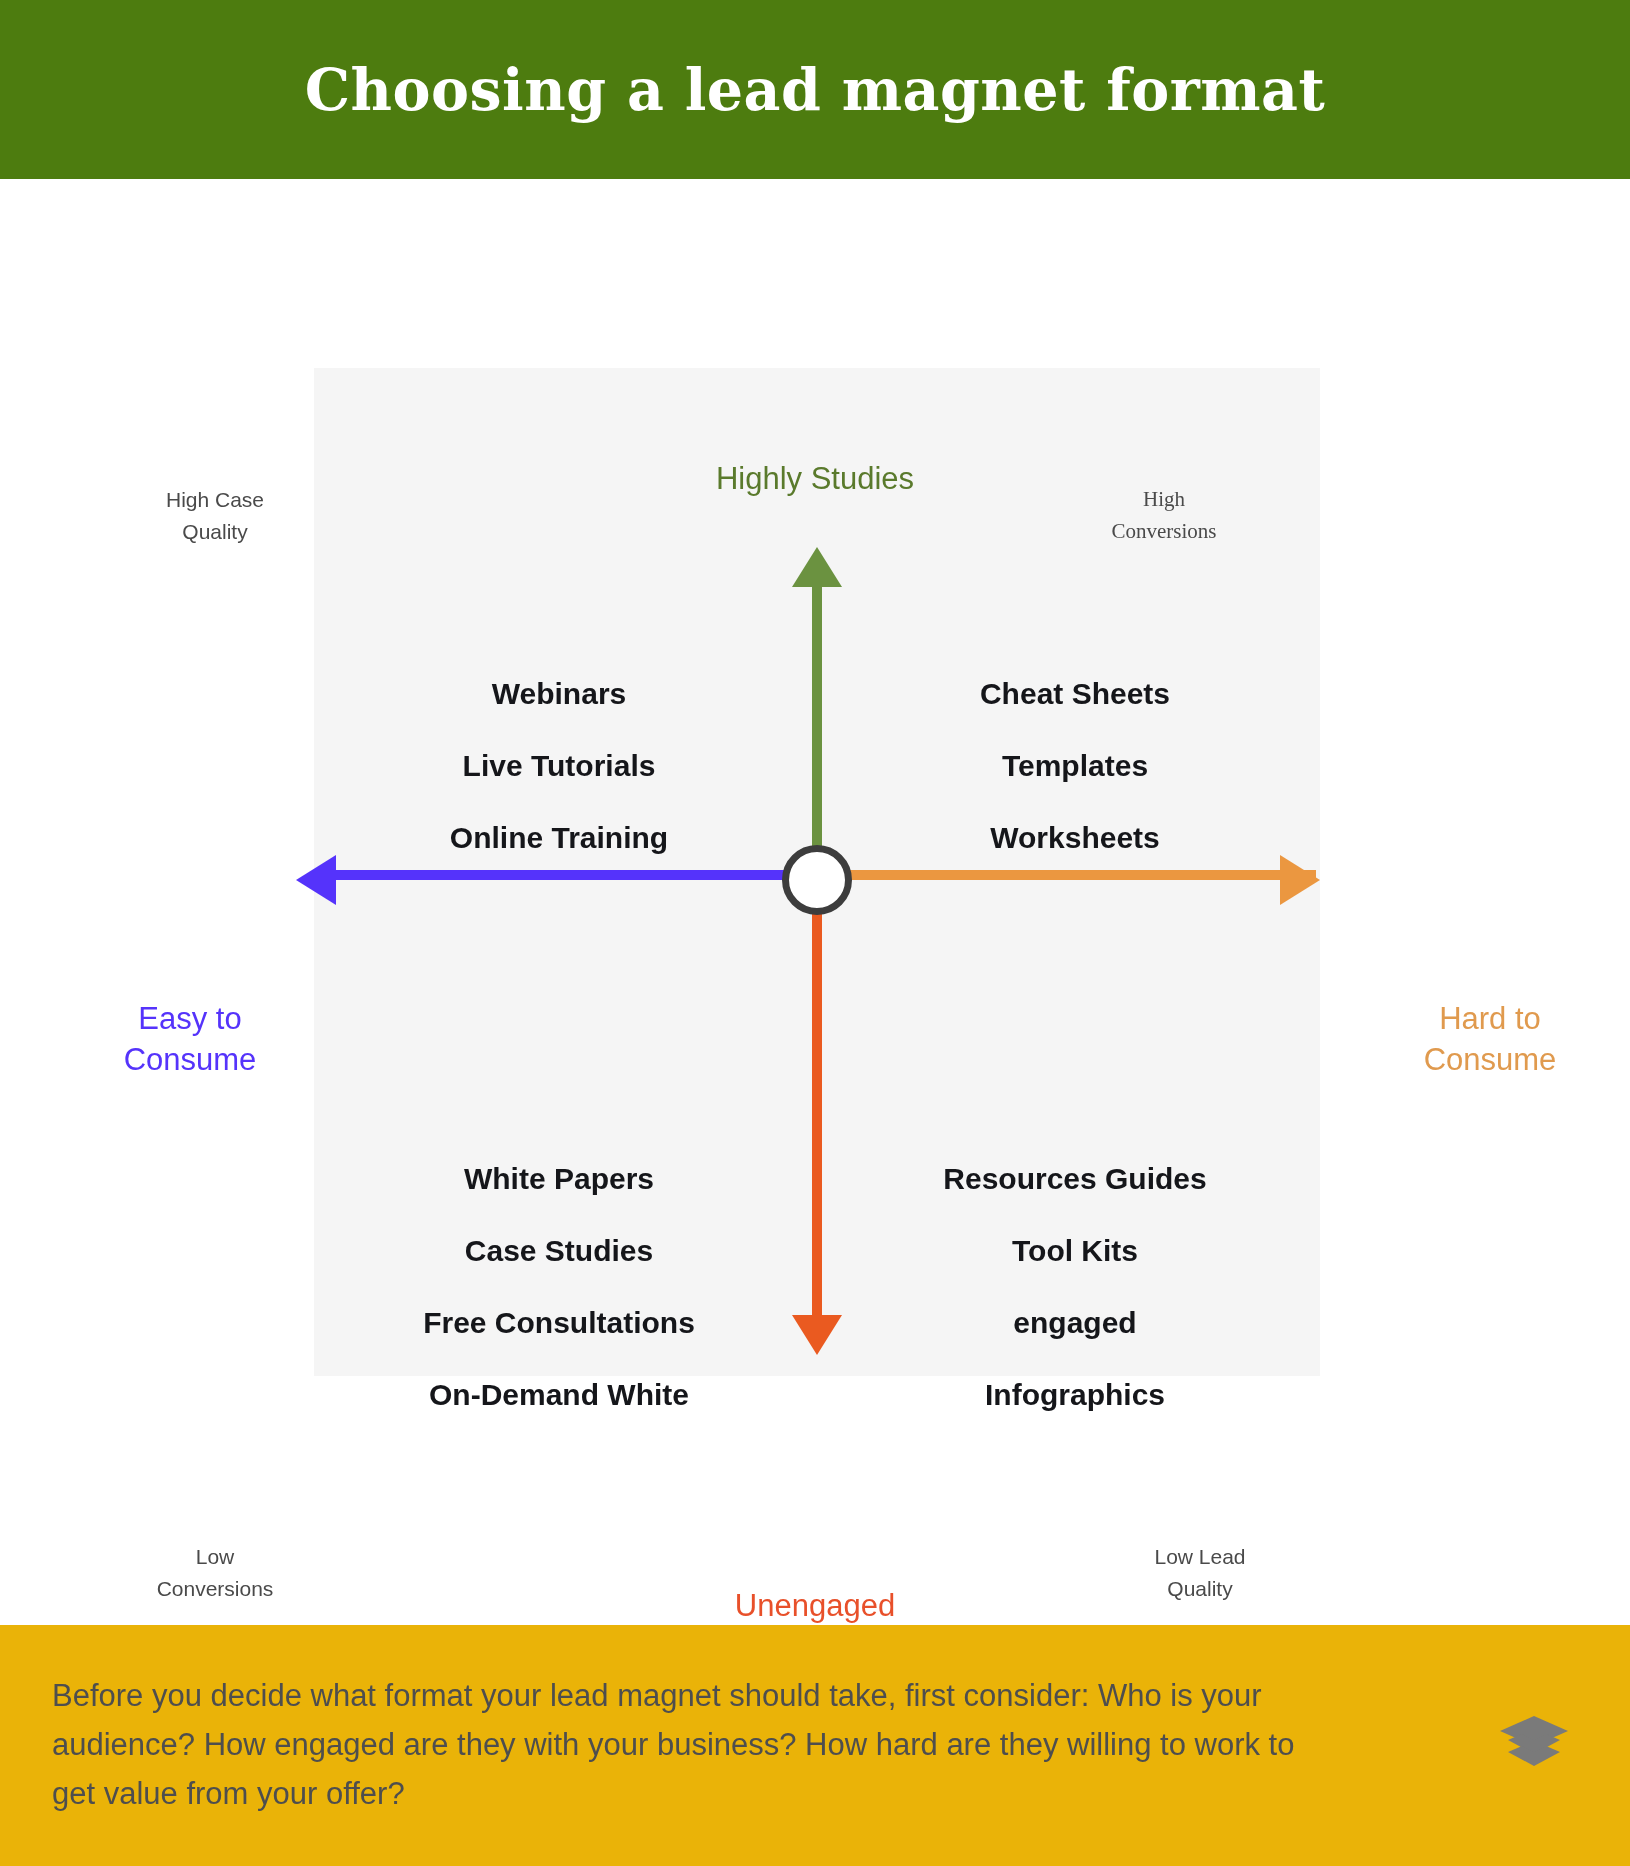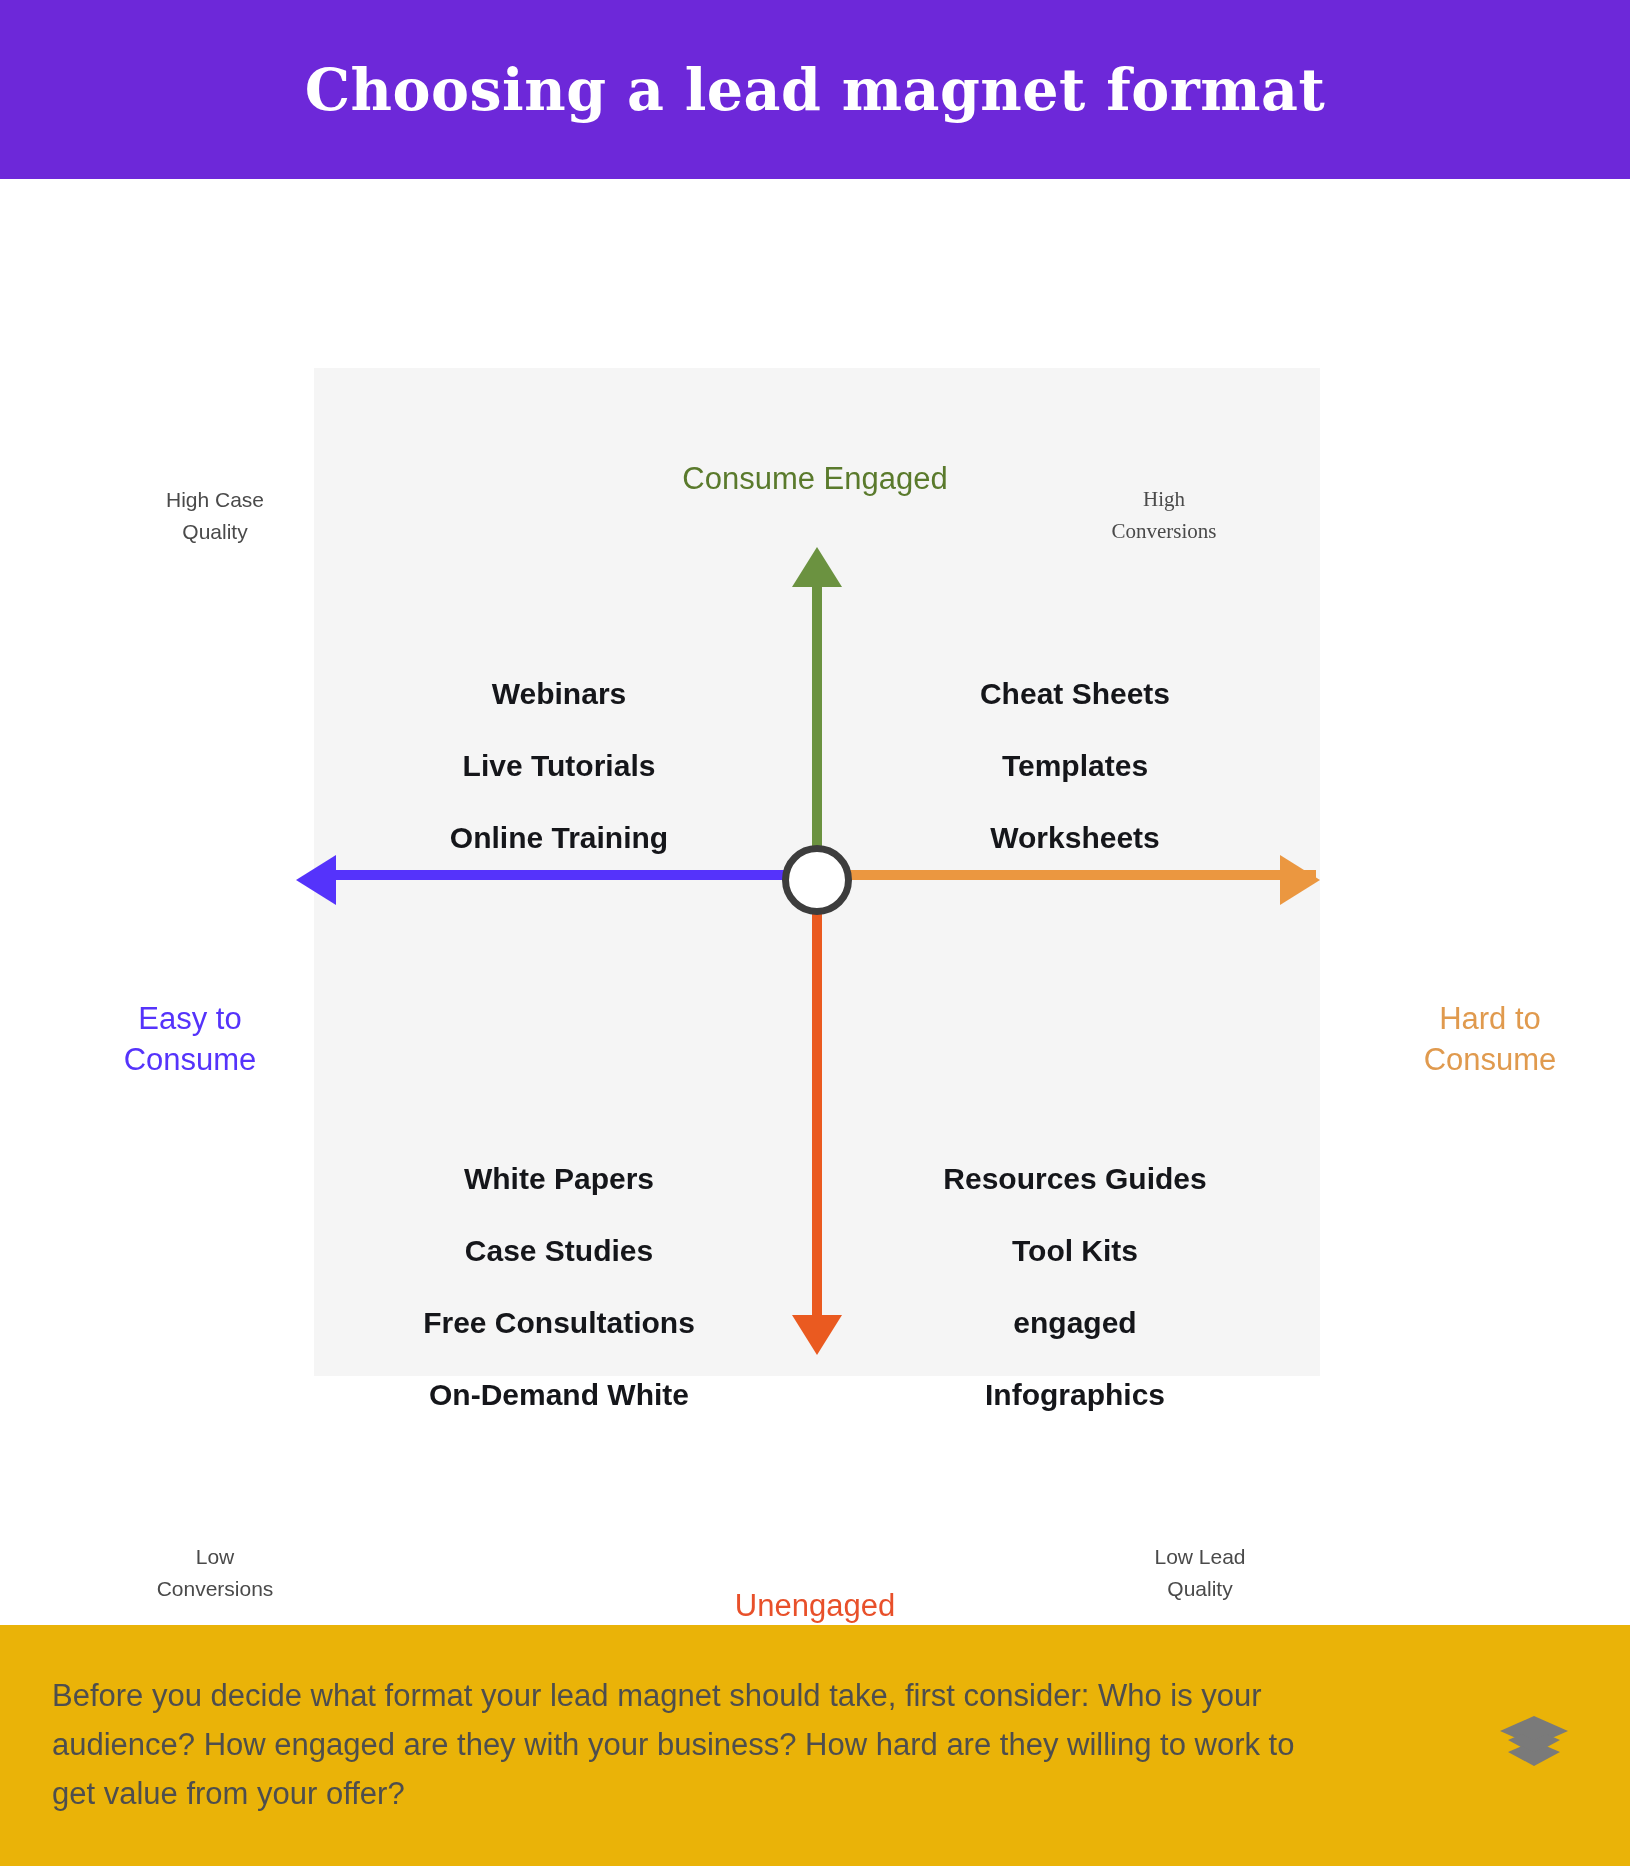"Choosing a lead magnet format" .header { background: #6d28d9 -> #4d7c0f }
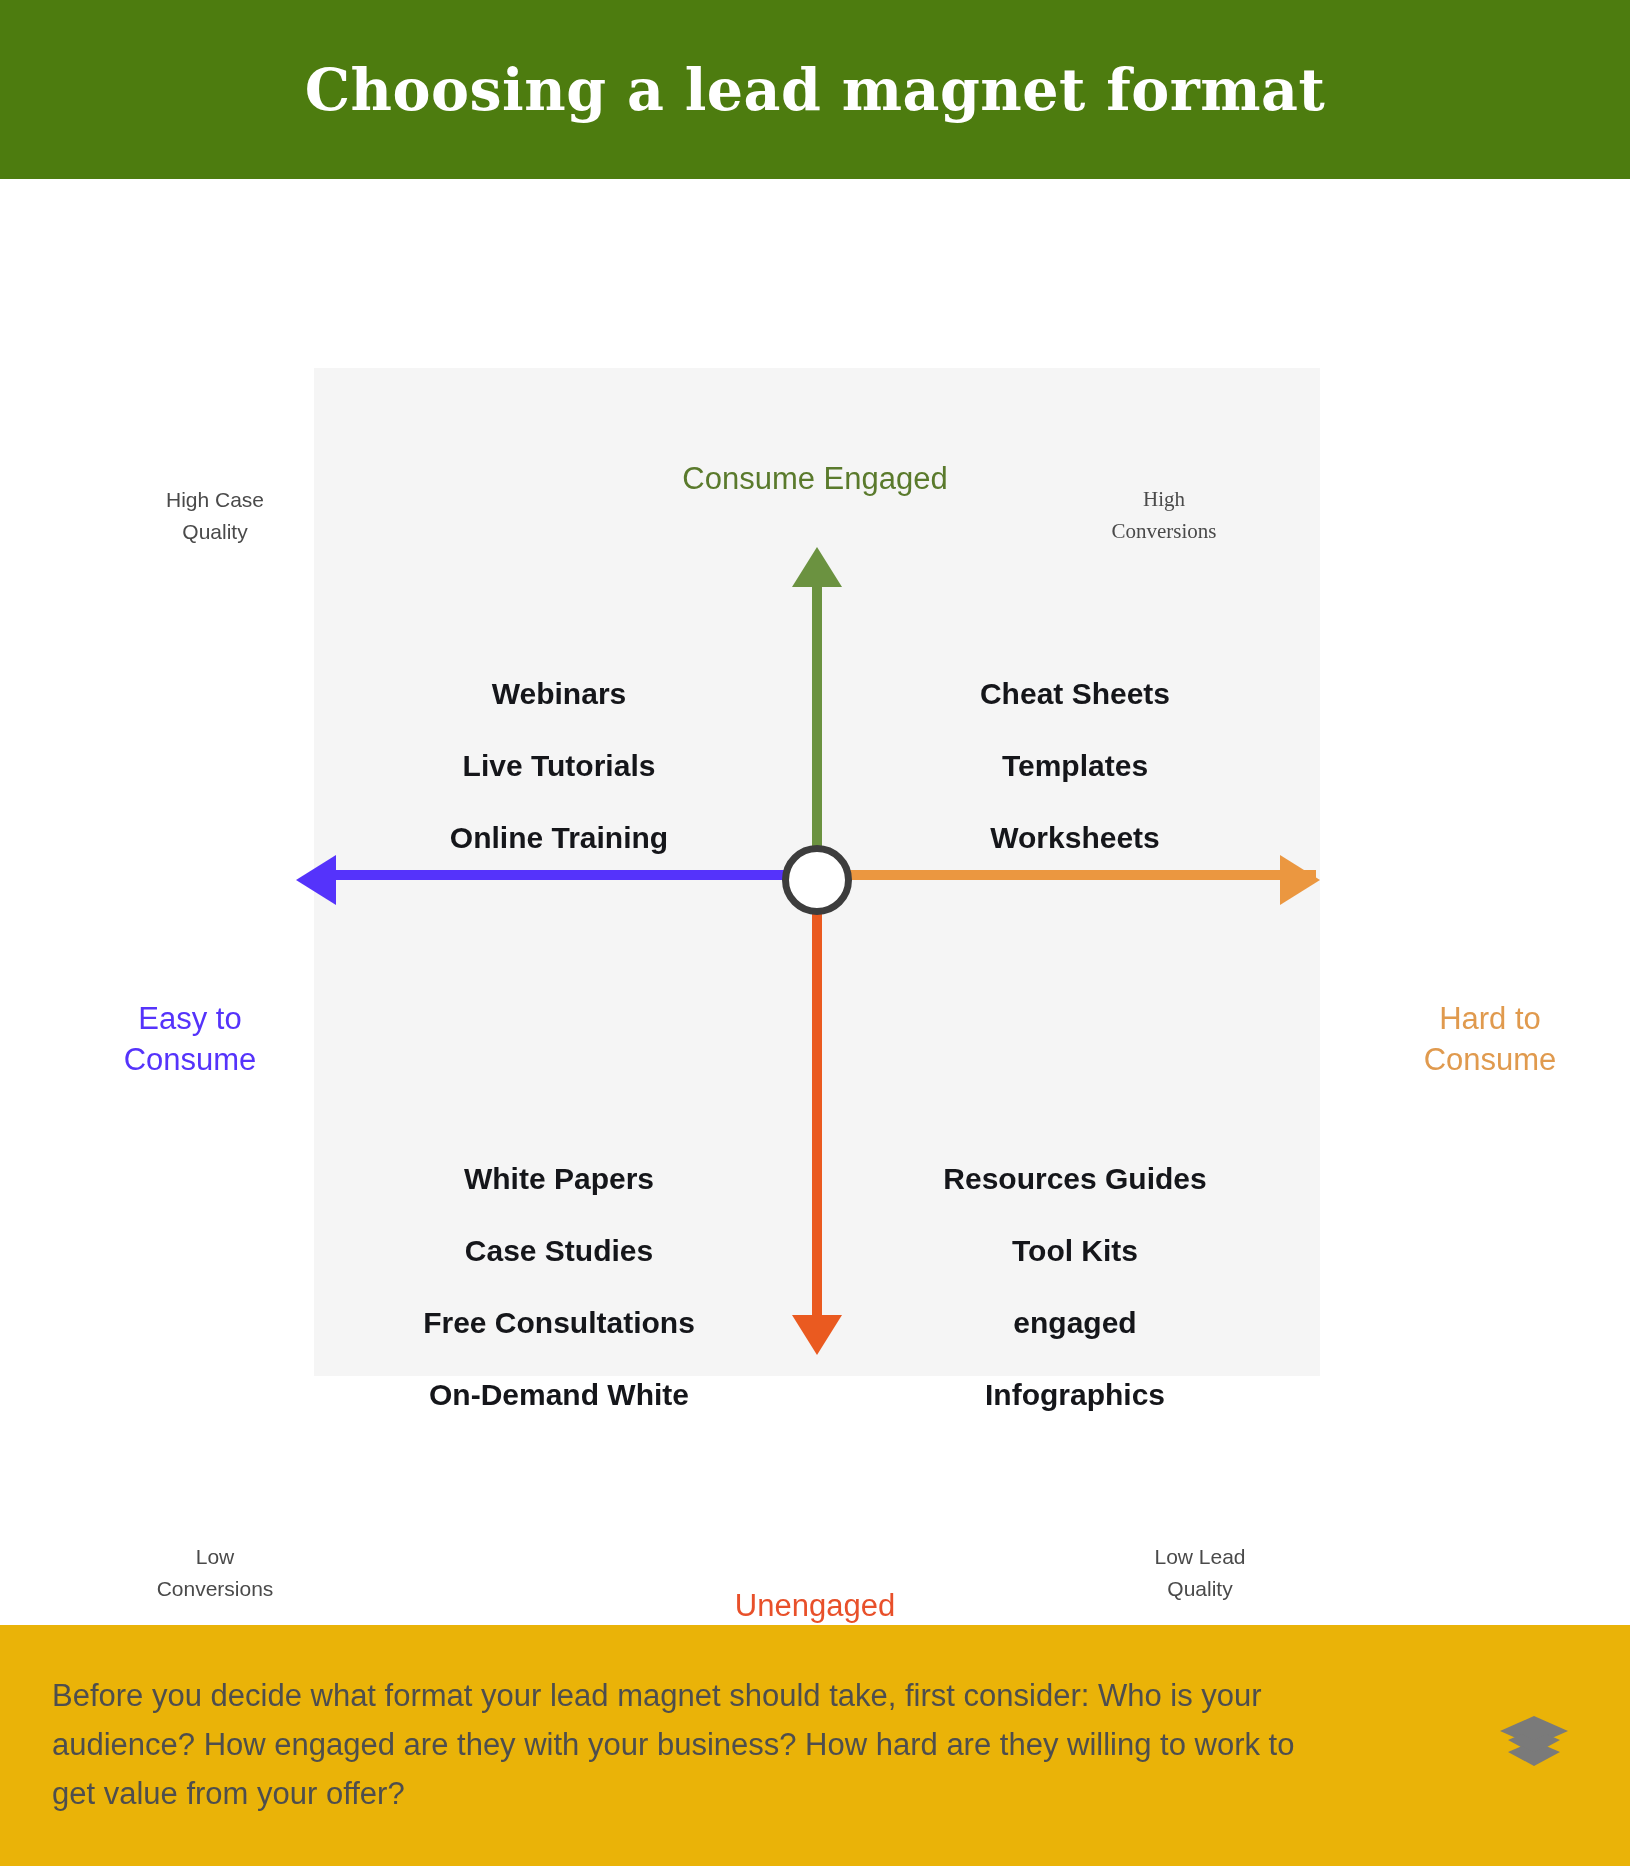"Consume Engaged" span { text: Consume Engaged -> Highly Studies }
